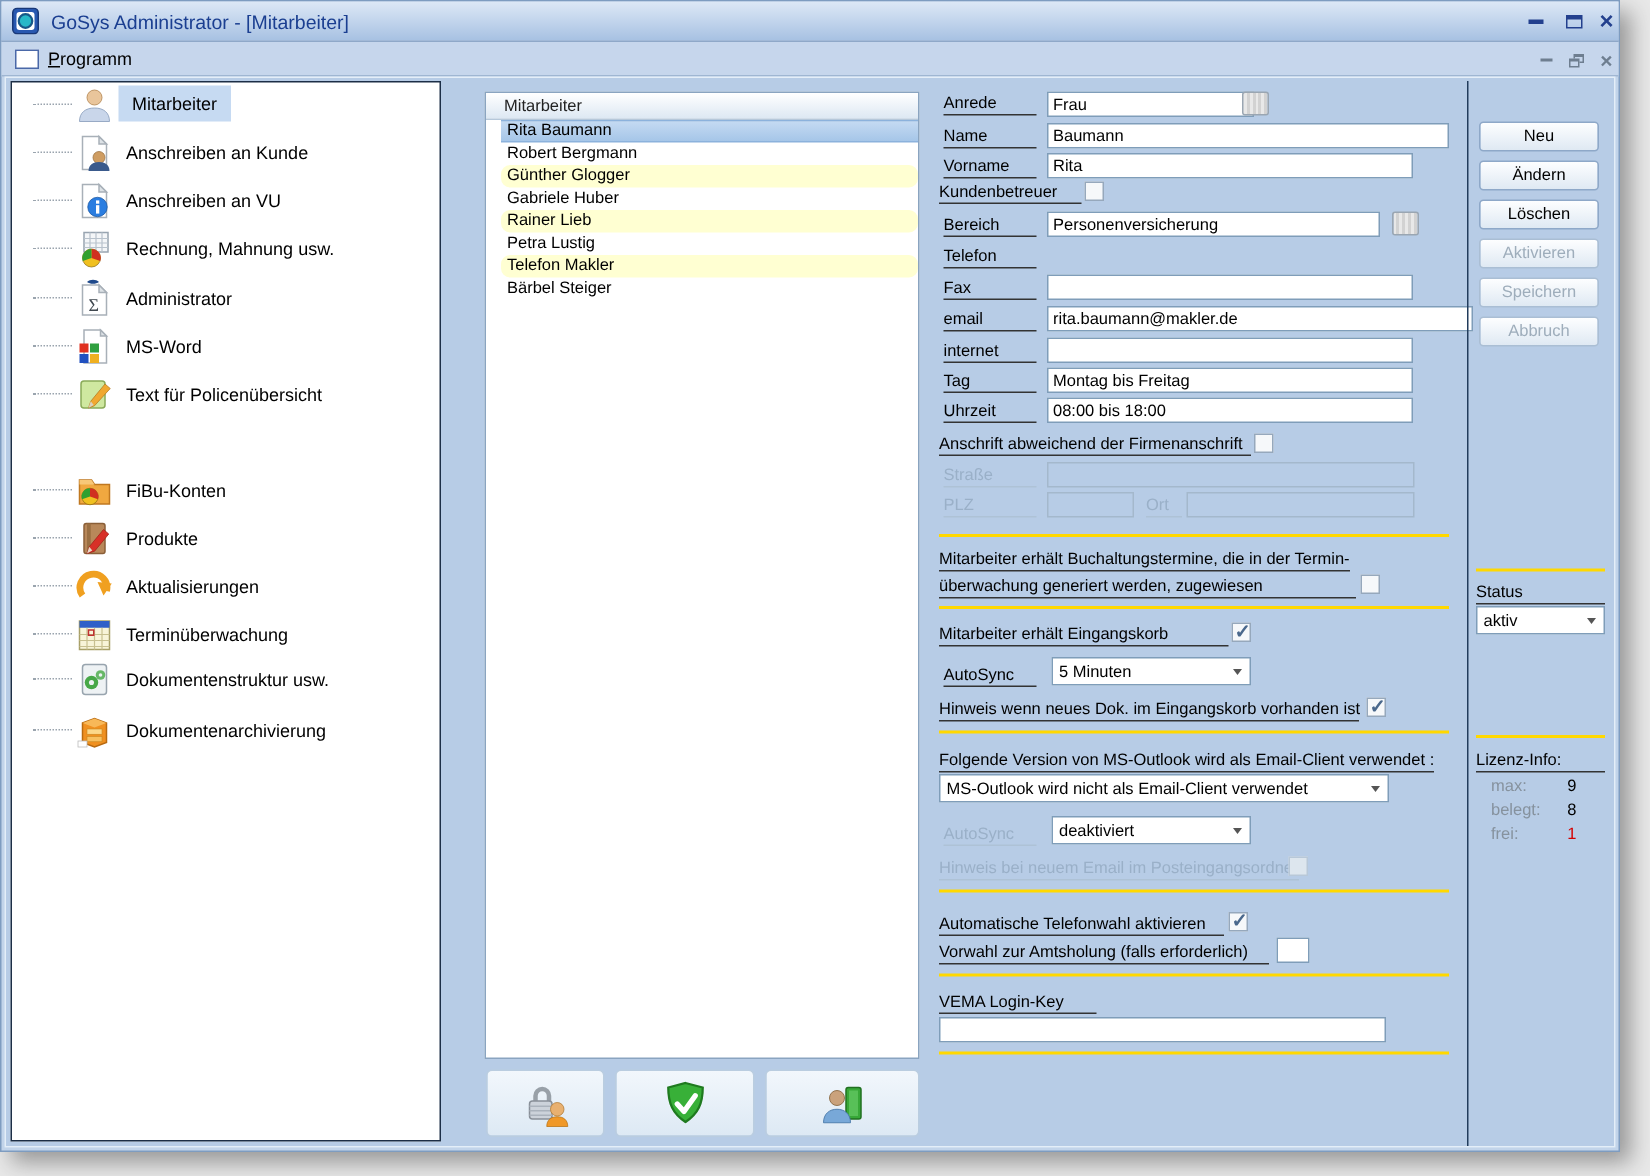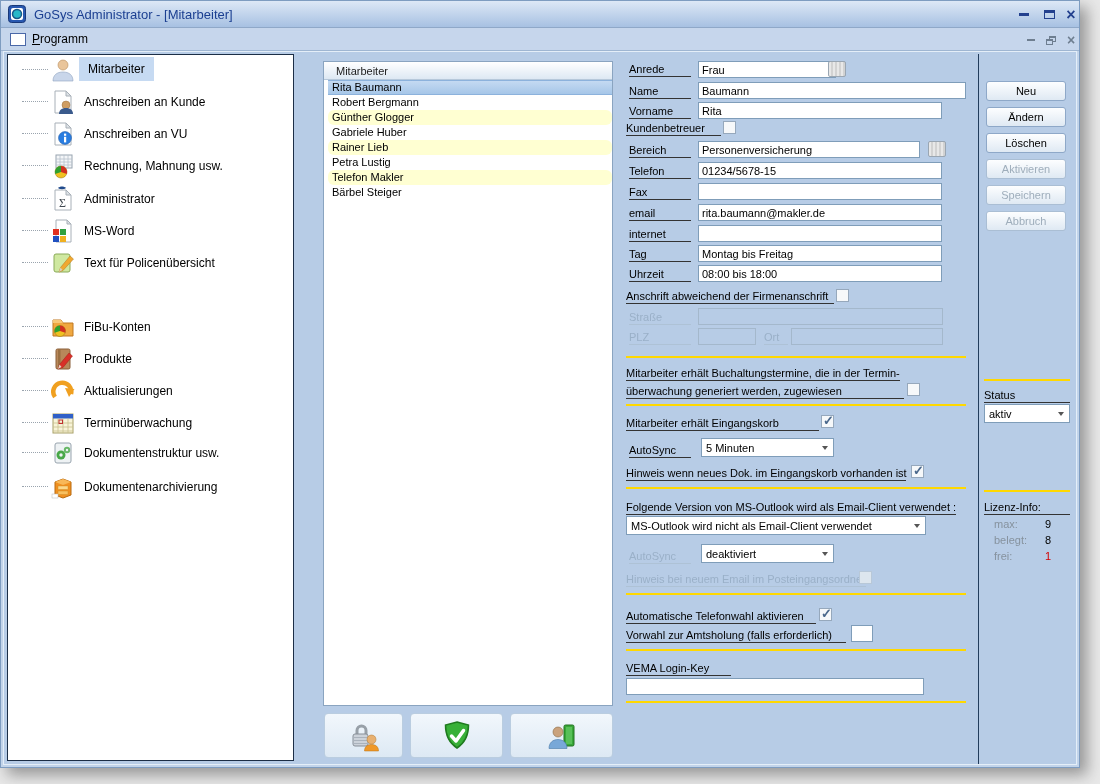"Rita Baumann" .lrow { left: 4px -> 10px }
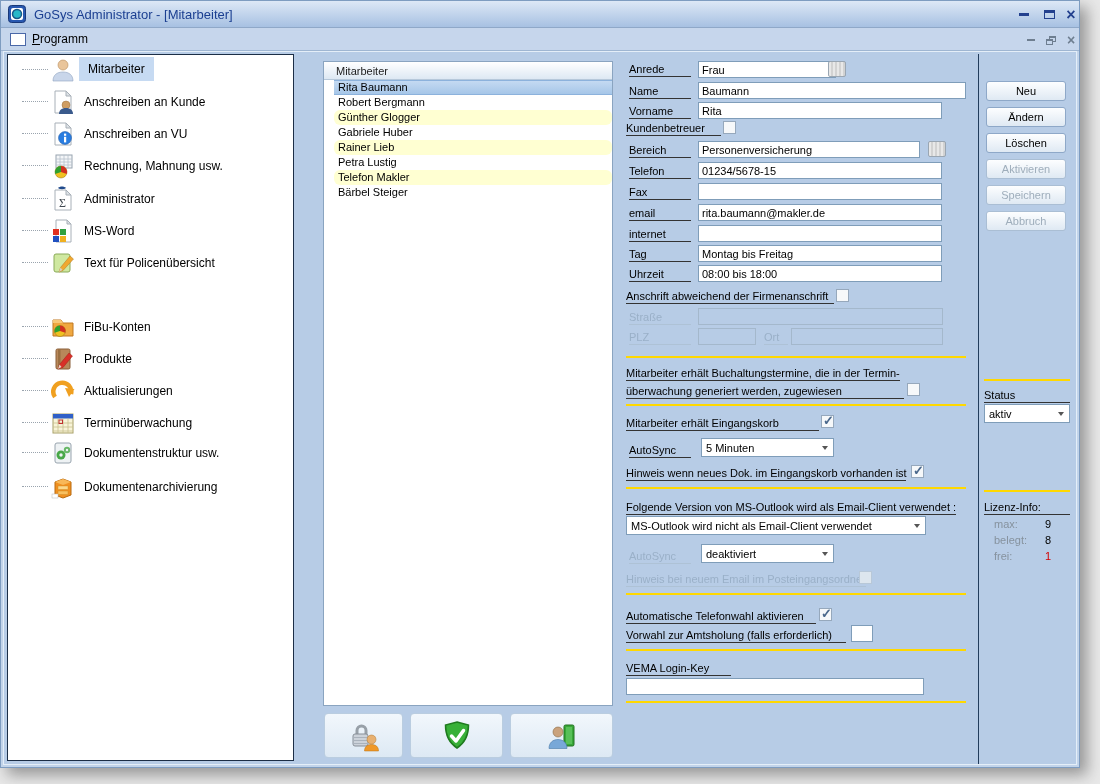"01234/5678-15" input.field { html: <input> -> none }
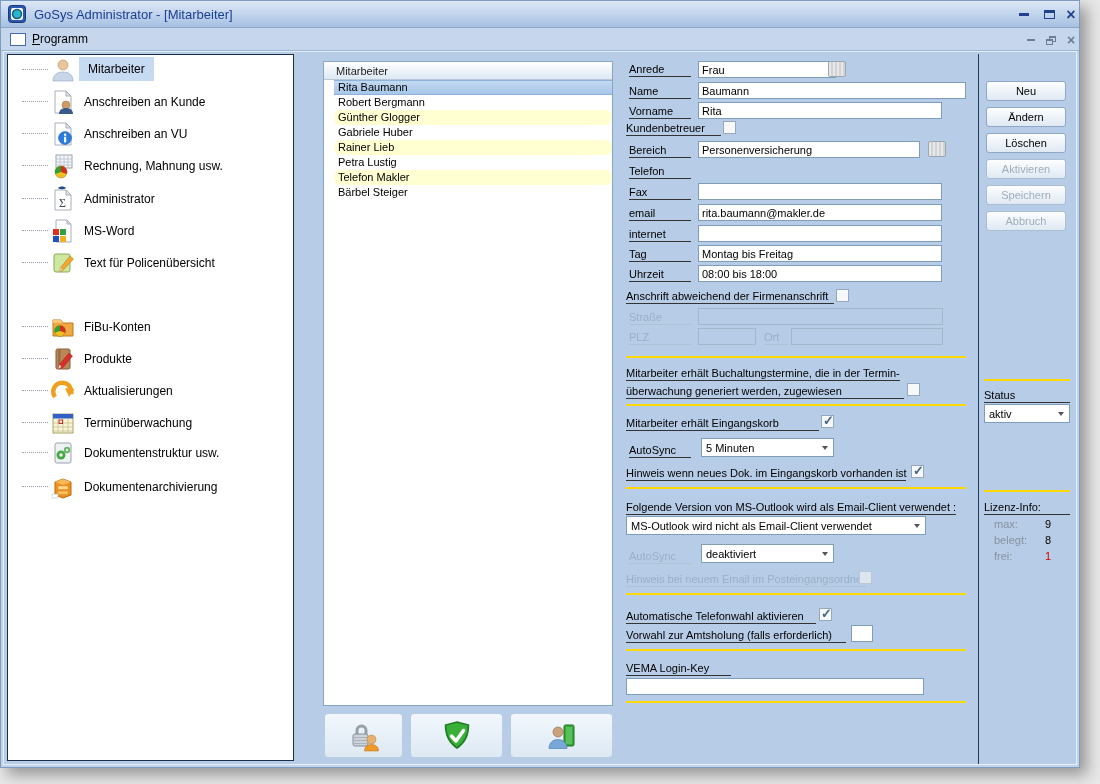"rita.baumann@makler.de" input.field { width: 244px -> 284px }
